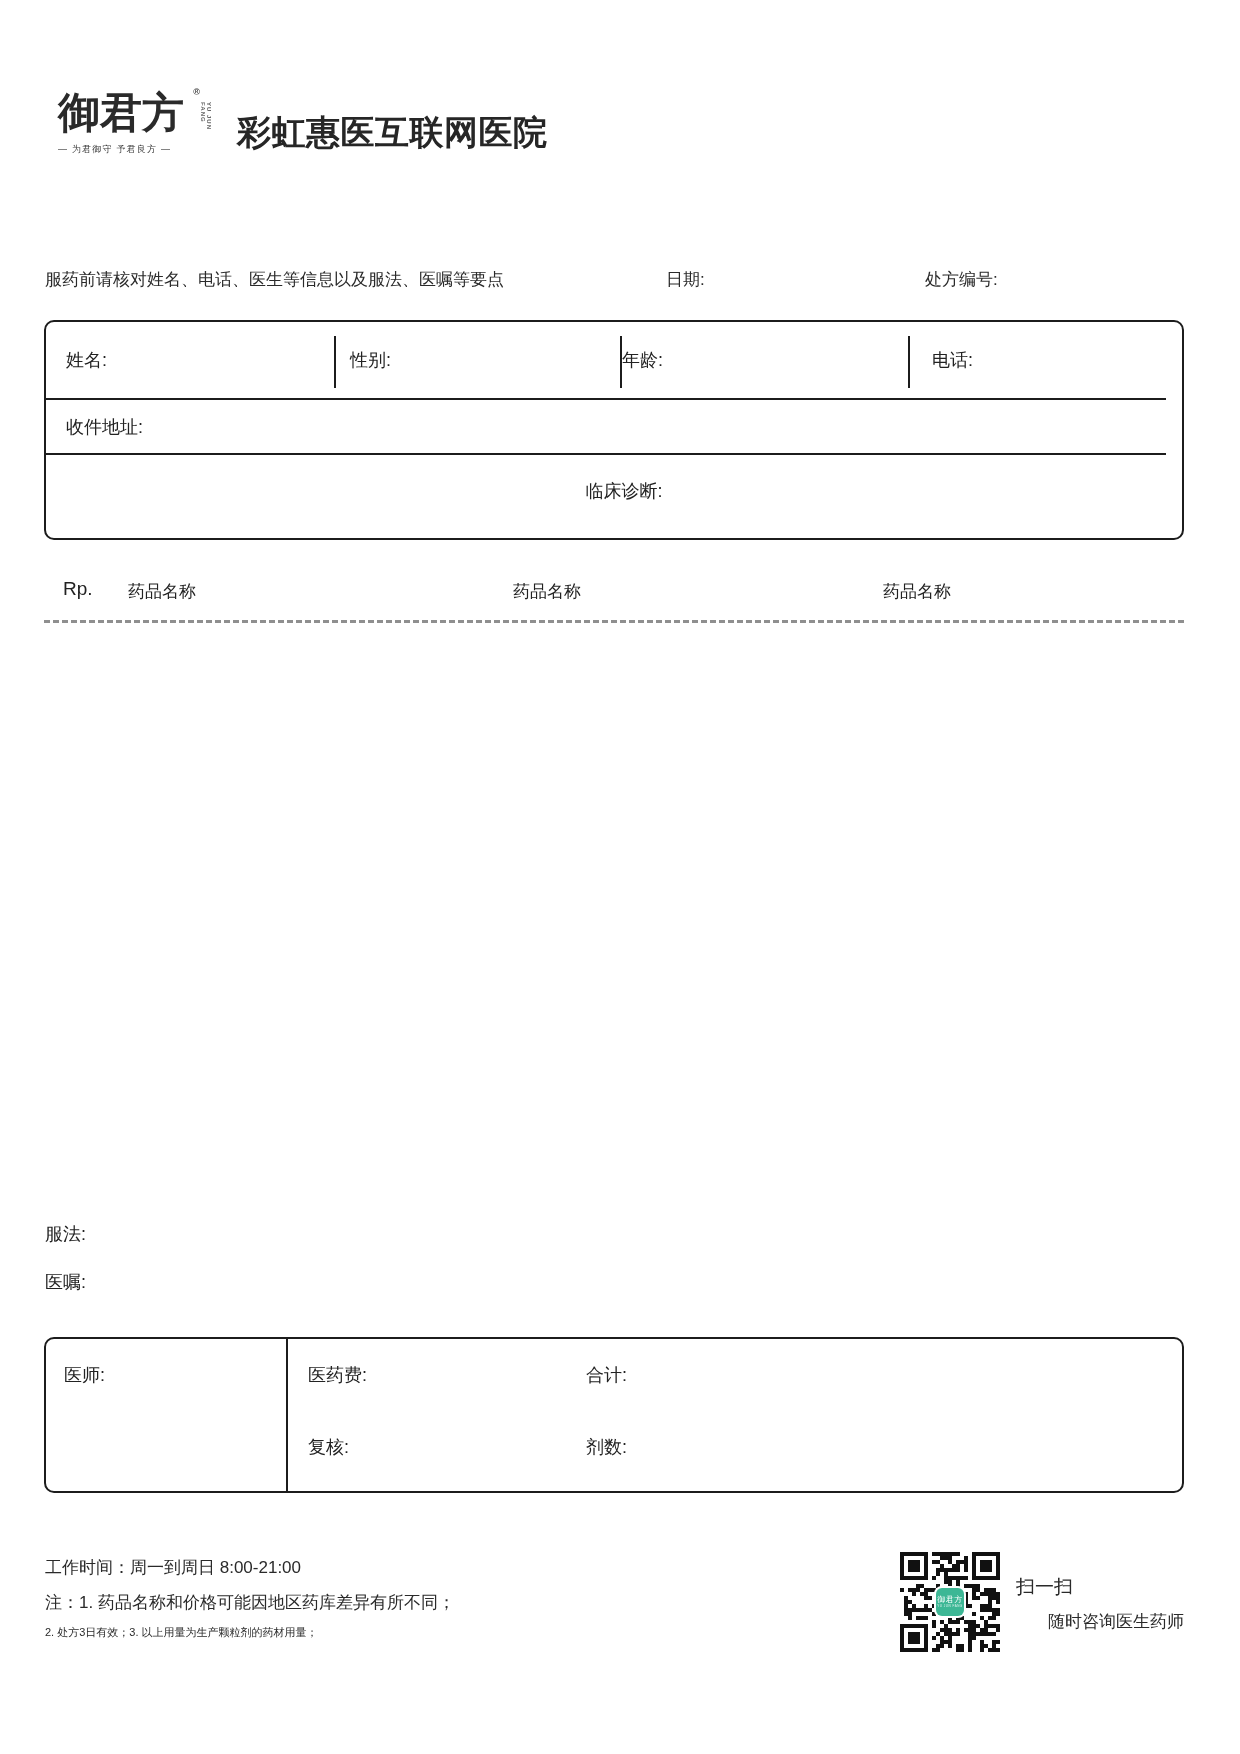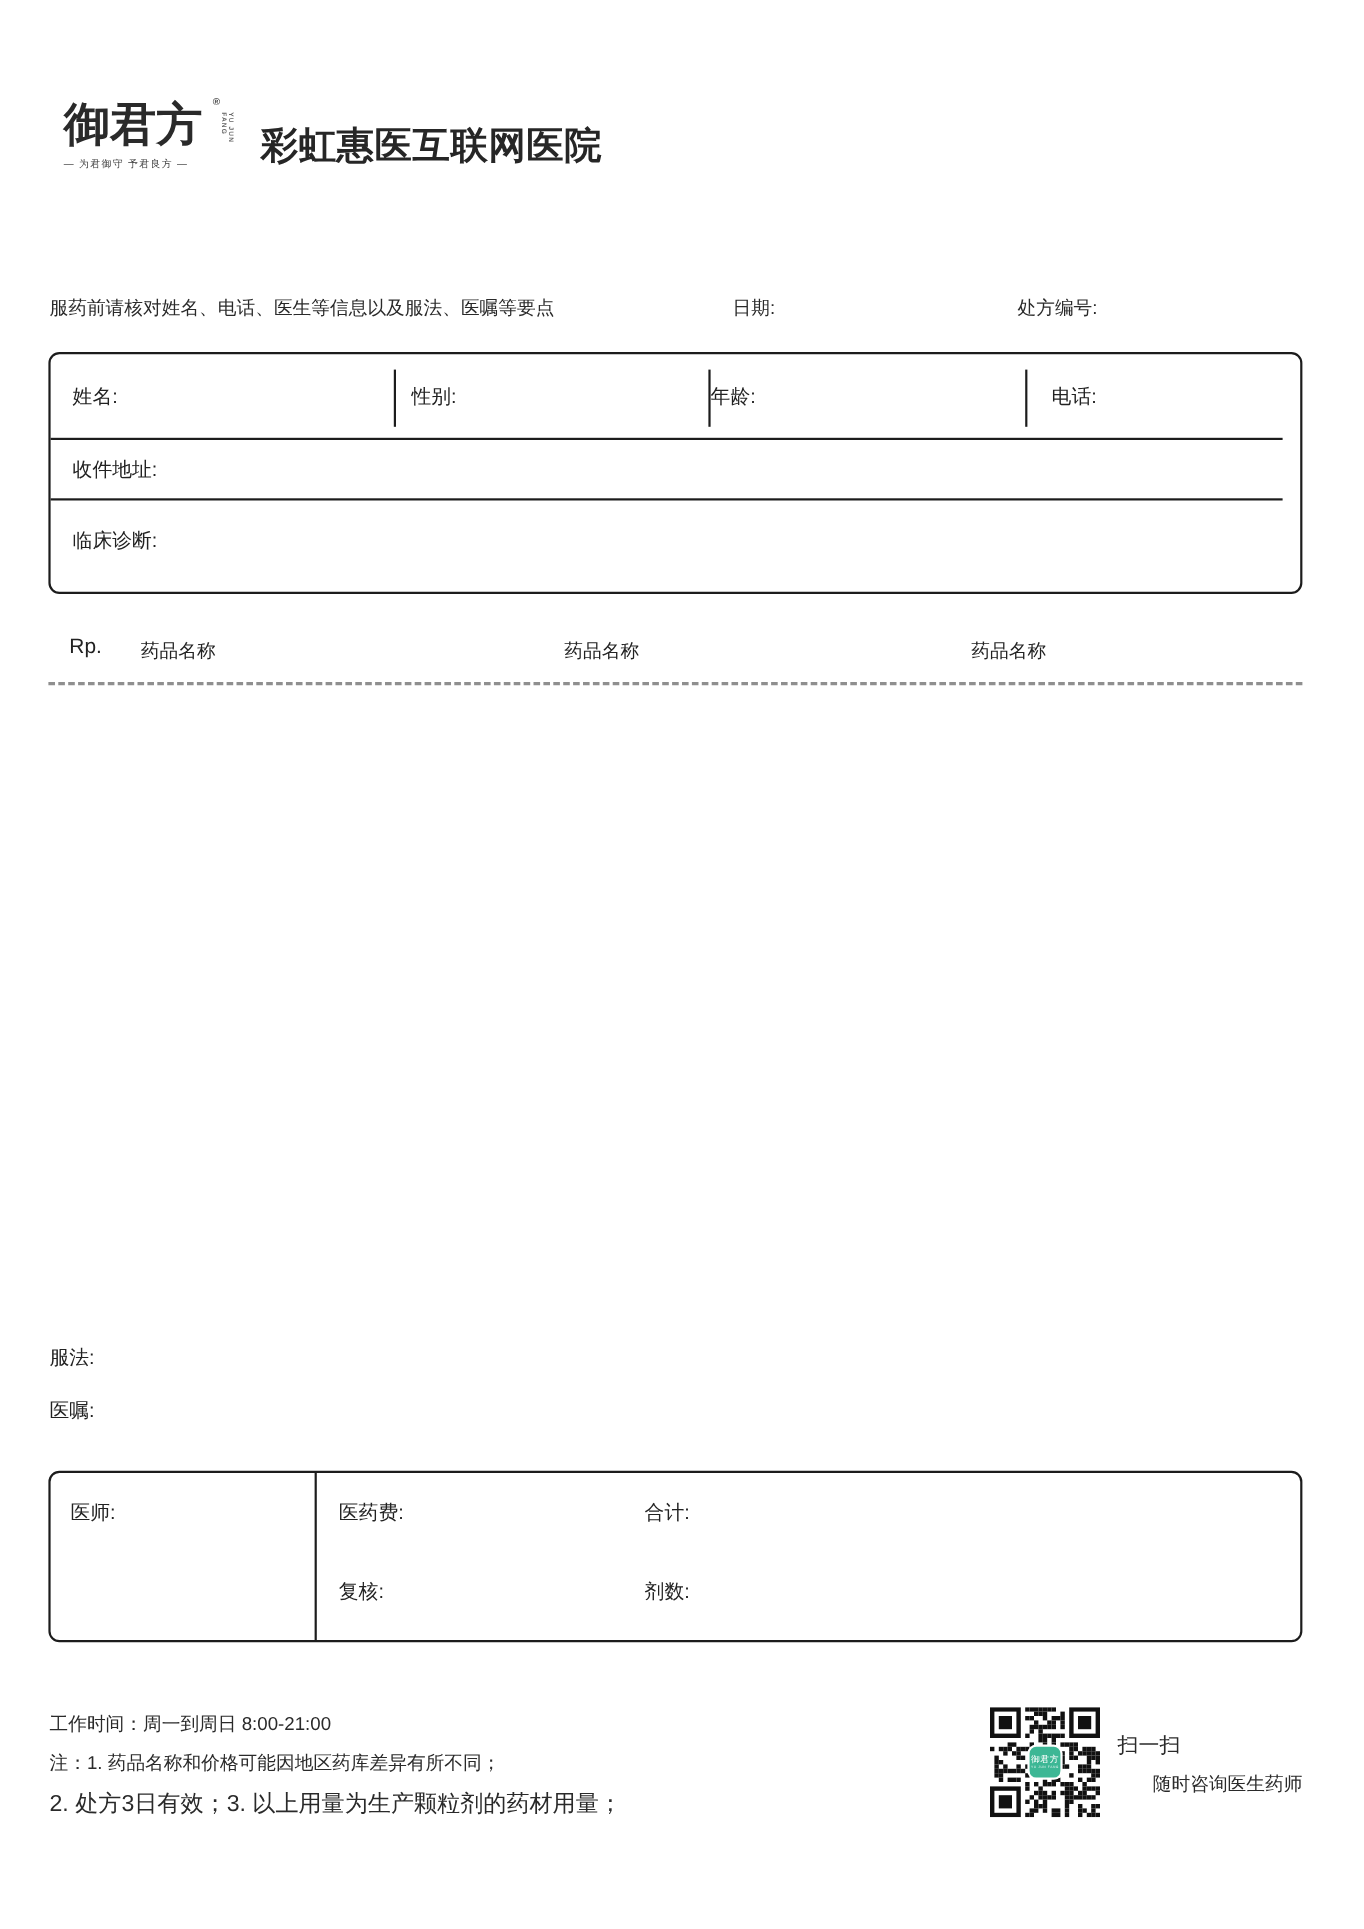"姓名:" .p-cell.c1 { width: 312px -> 288px }
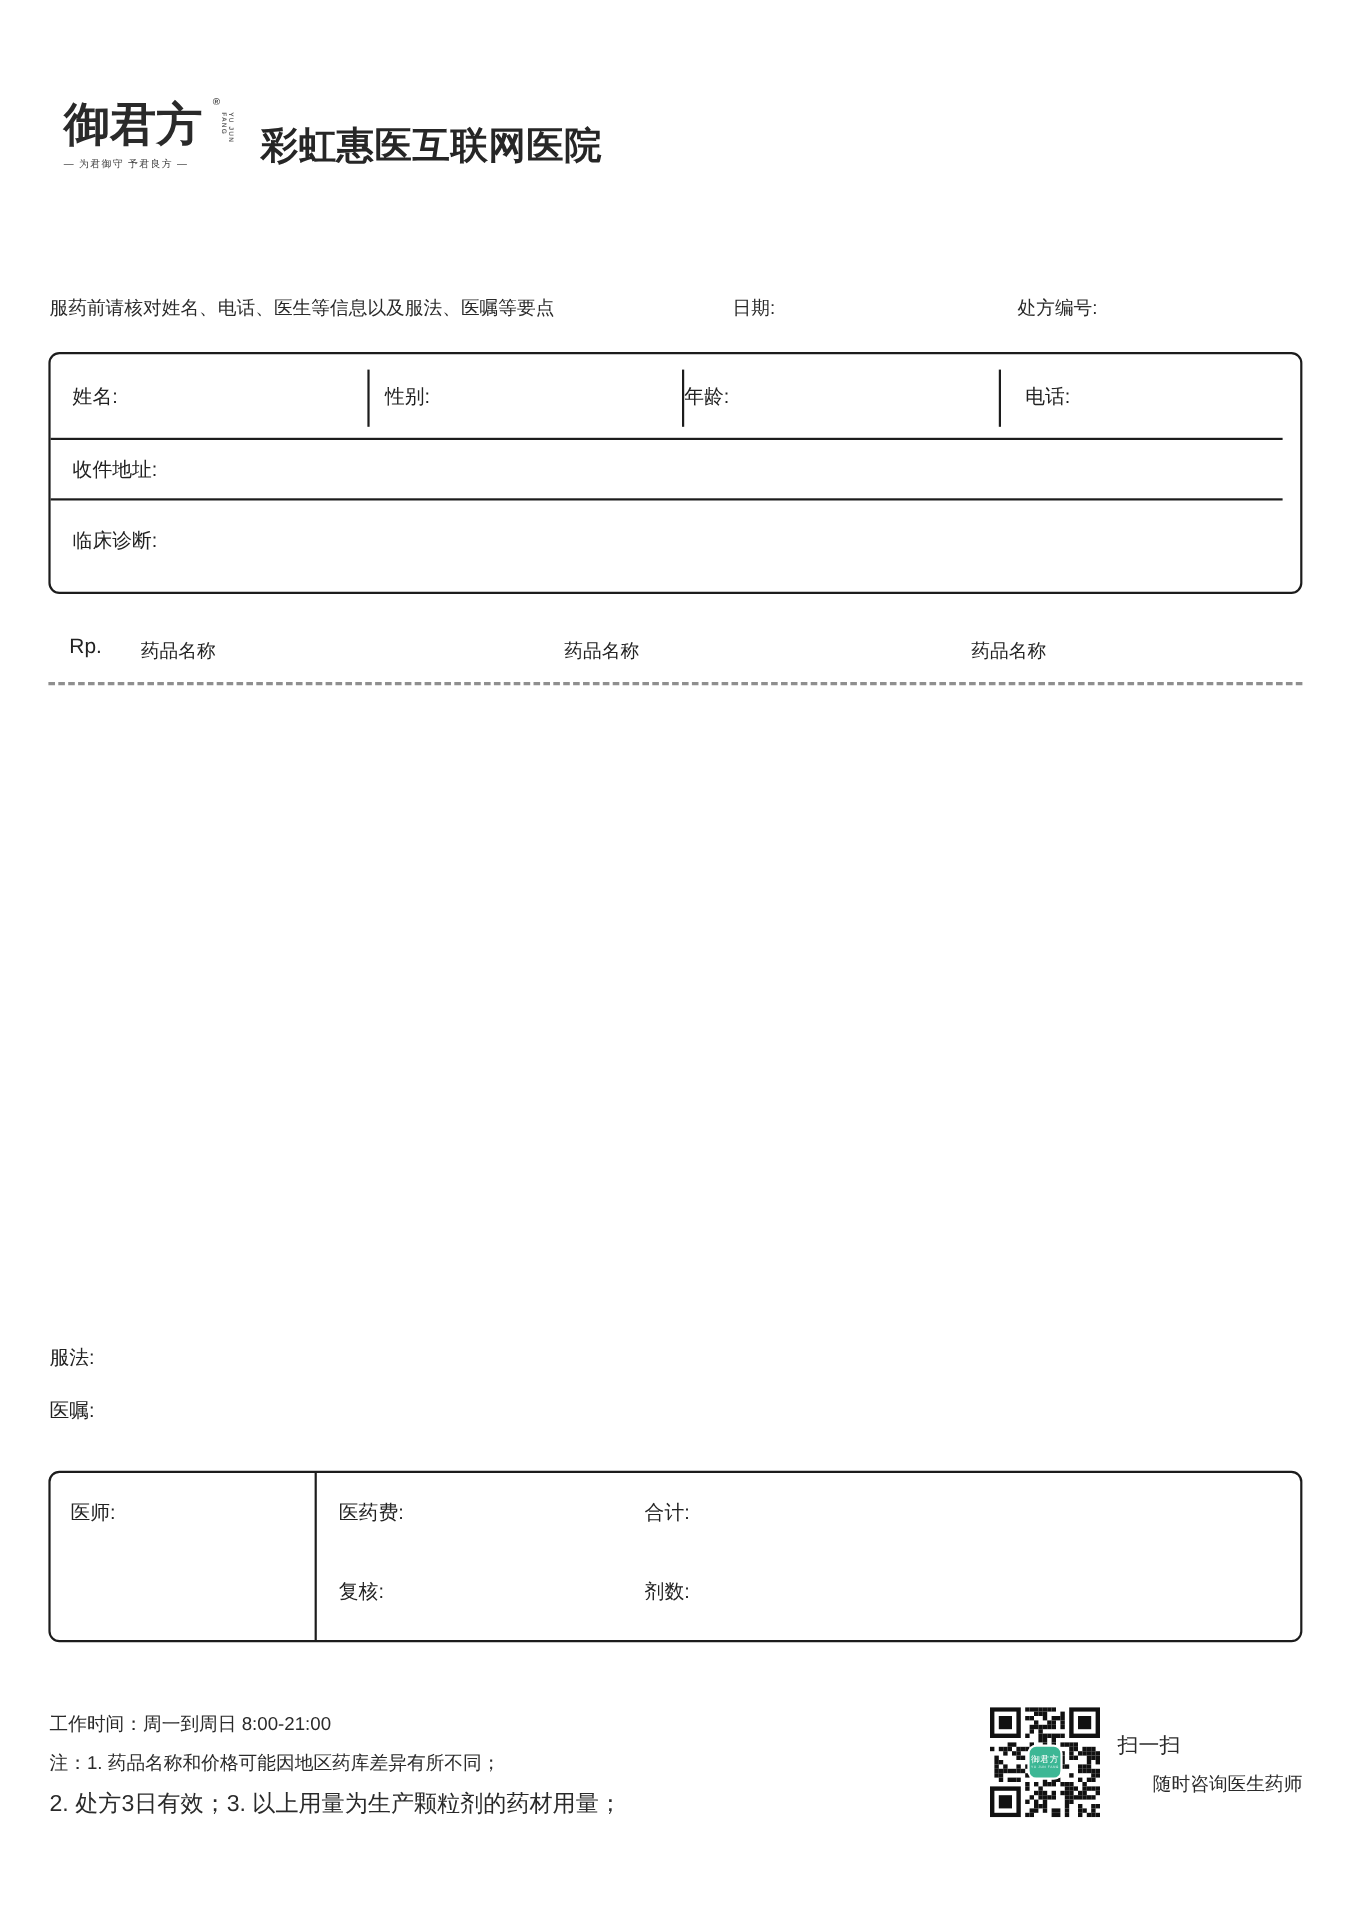"临床诊断:" .p-row3 { justify-content: none -> center }
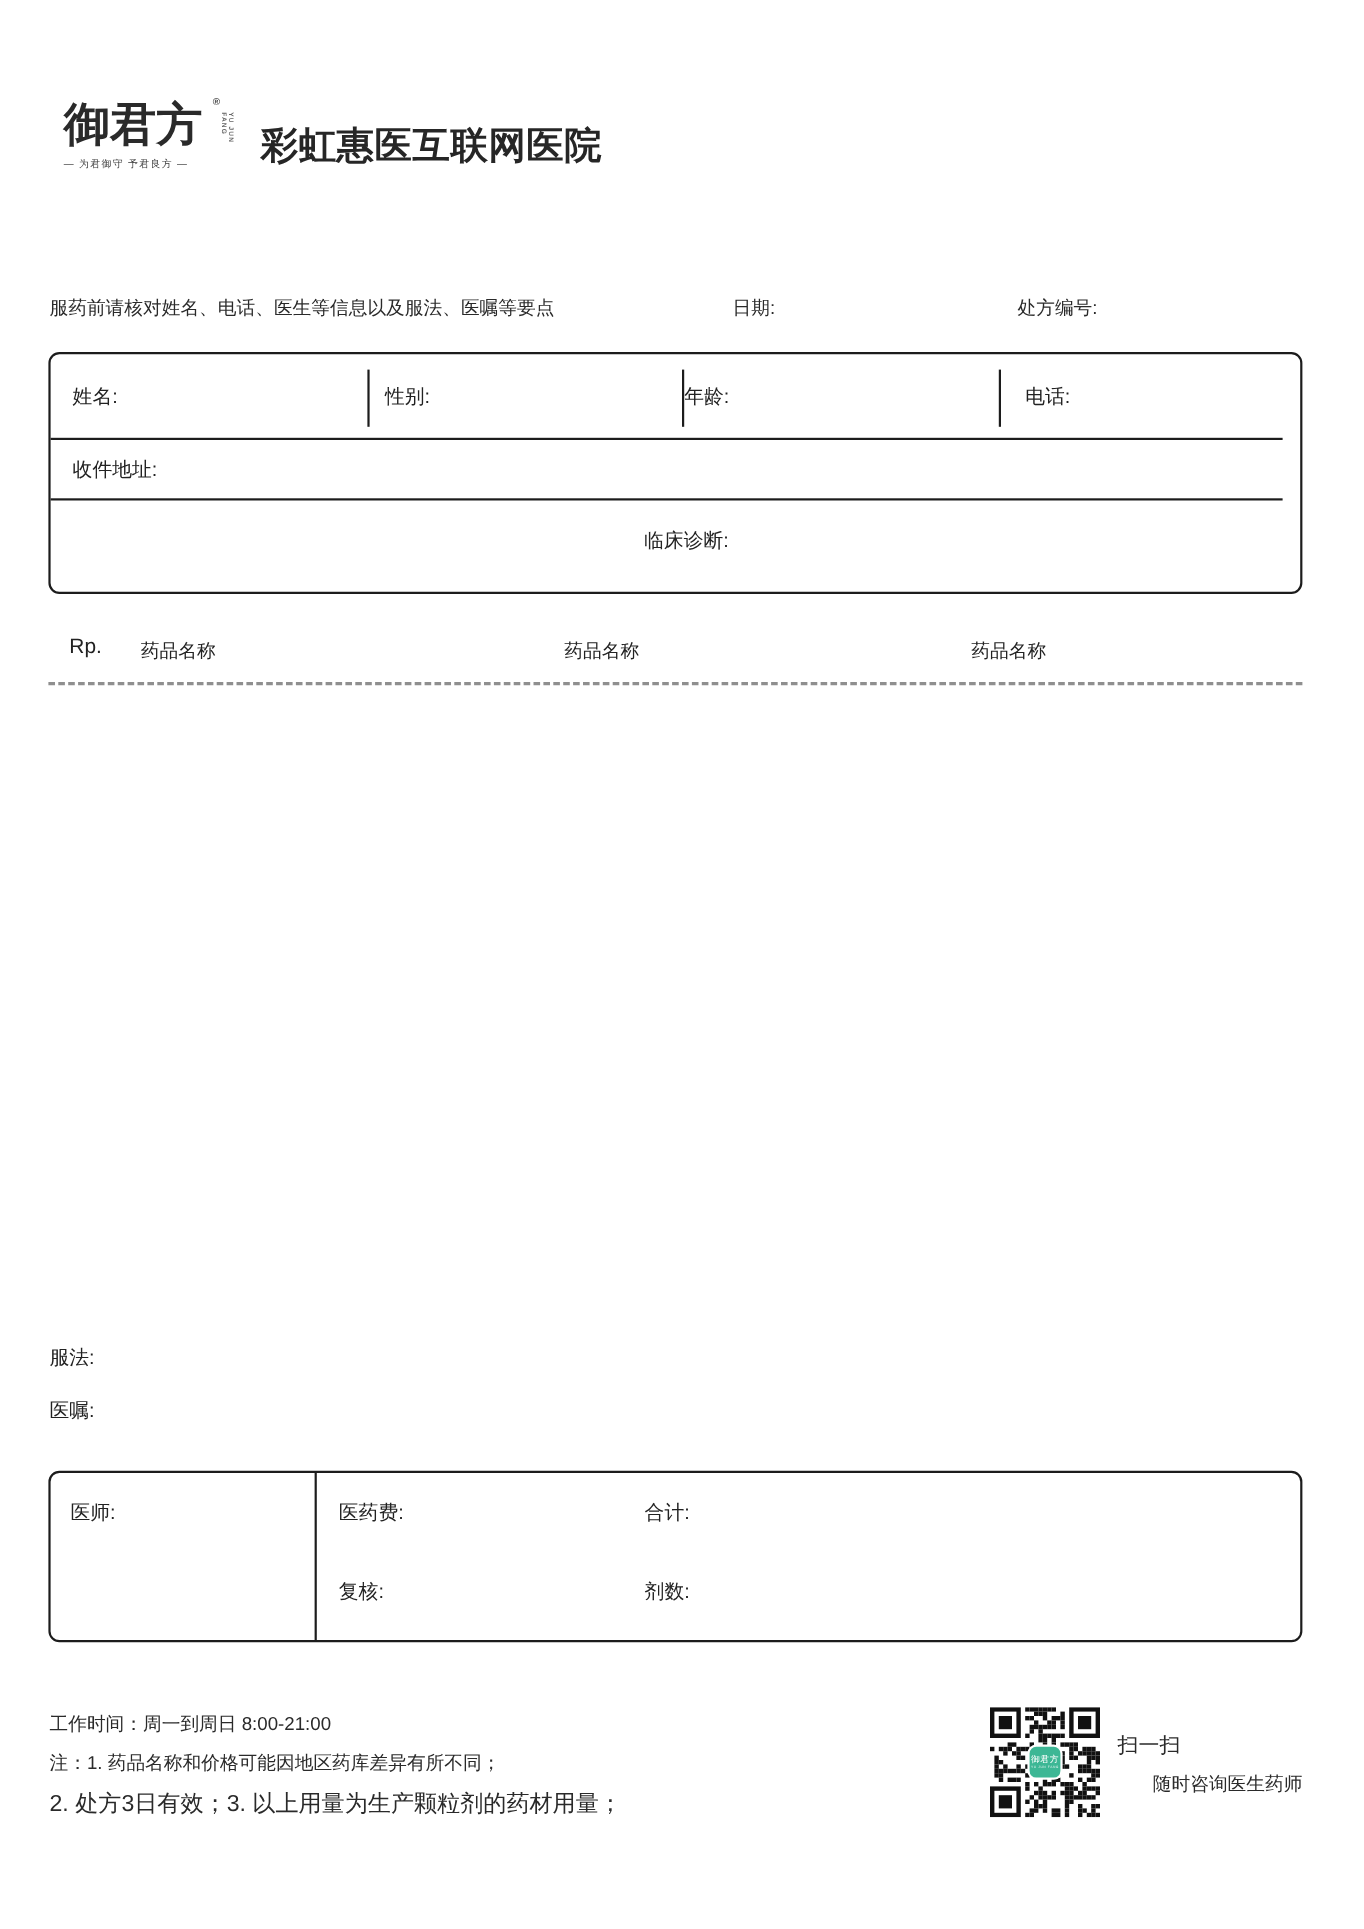"2. 处方3日有效；3. 以上用量为生产颗粒剂的药材用量；" .note2 { font-size: 21px -> 11px }
